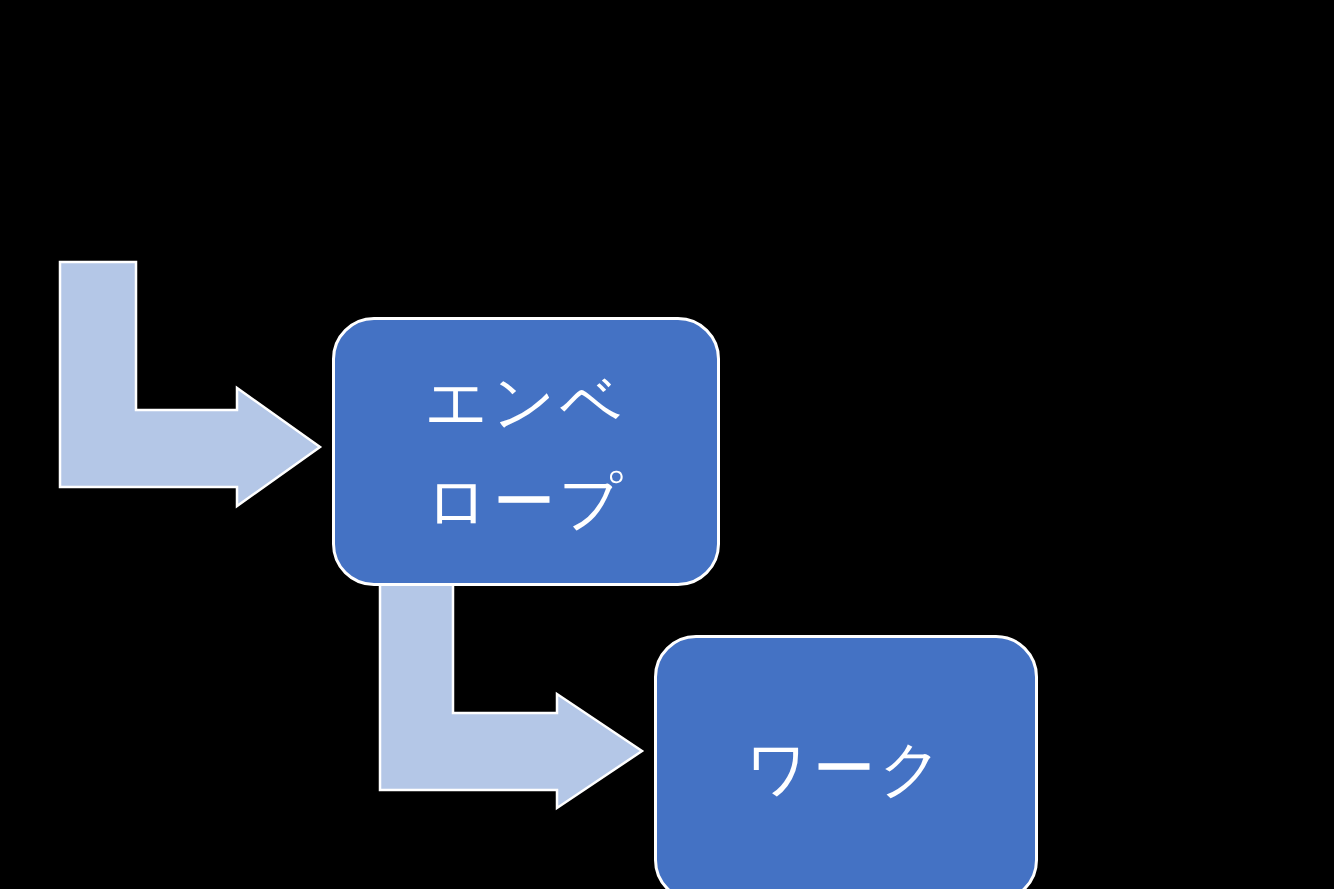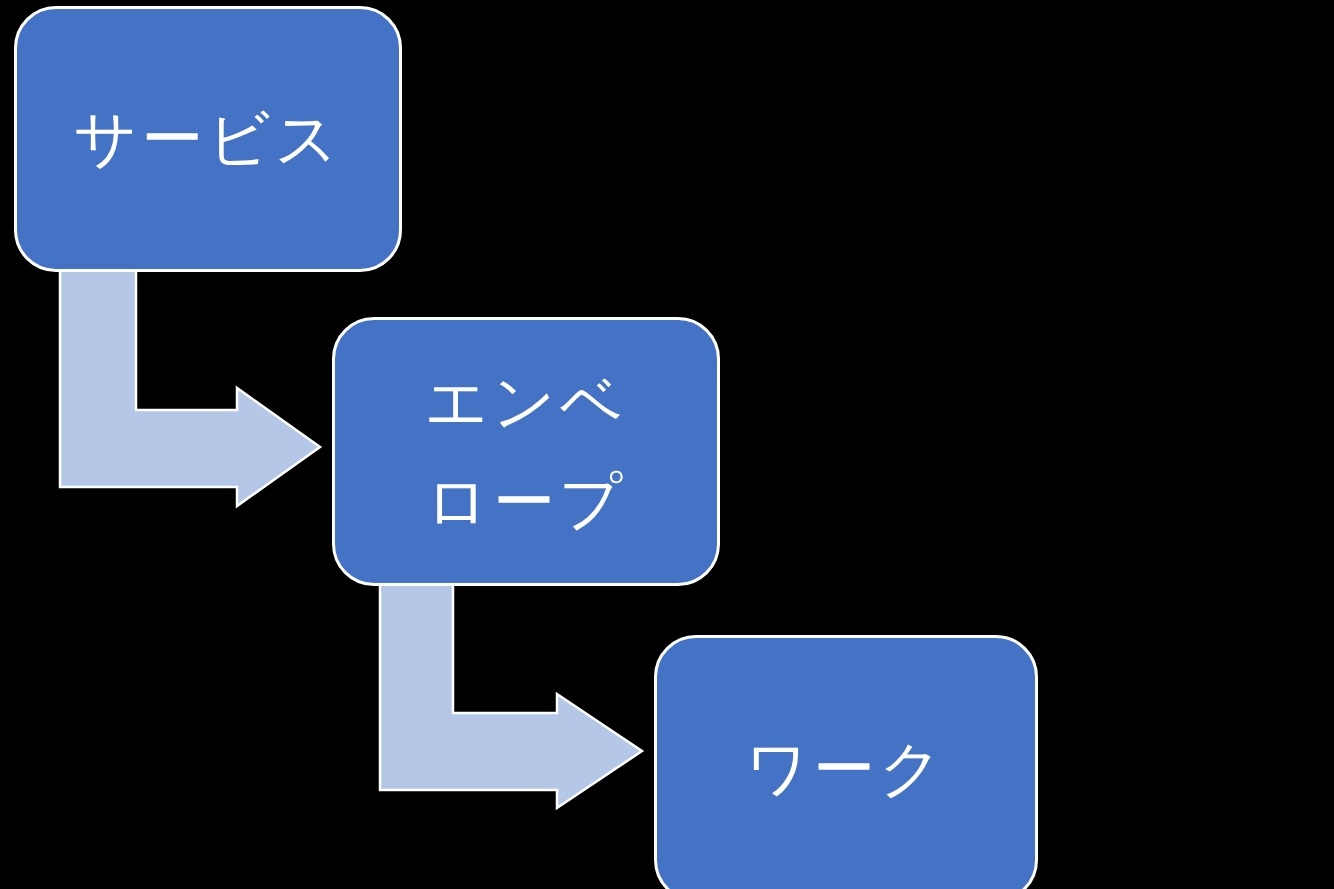"サービス" div.node { html: <div> <span>サービス</span> </div> -> none }
